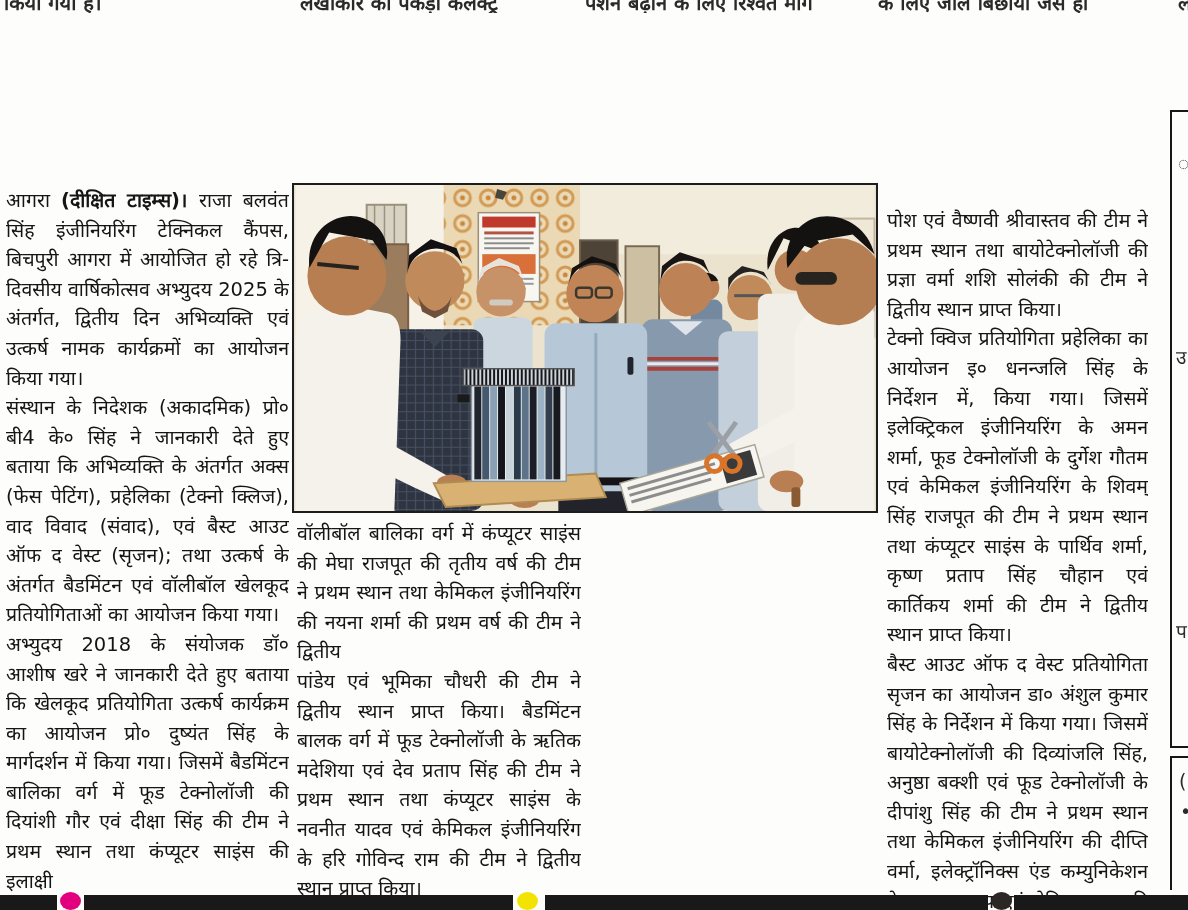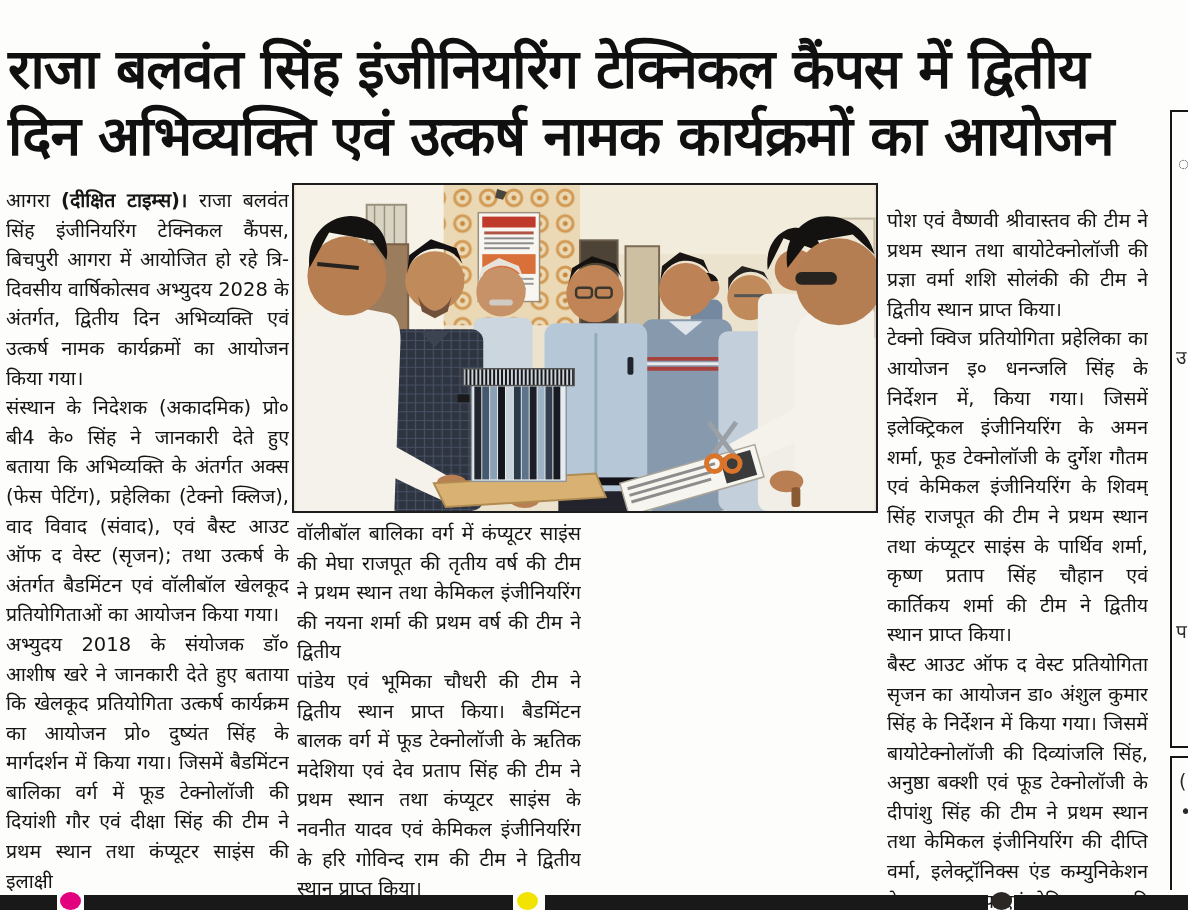"किया गया है।" div.topstrip { html: none -> <div> <span>किया गया है।</span> <span>लेखाकार की पकड़ी कलेक्ट्रे</span> <span>पेंशन बढ़ाने के लिए रिश्वत मांगे</span> <span>के लिए जाल बिछाया जैसे ही</span> <span>ल</span> </div> }
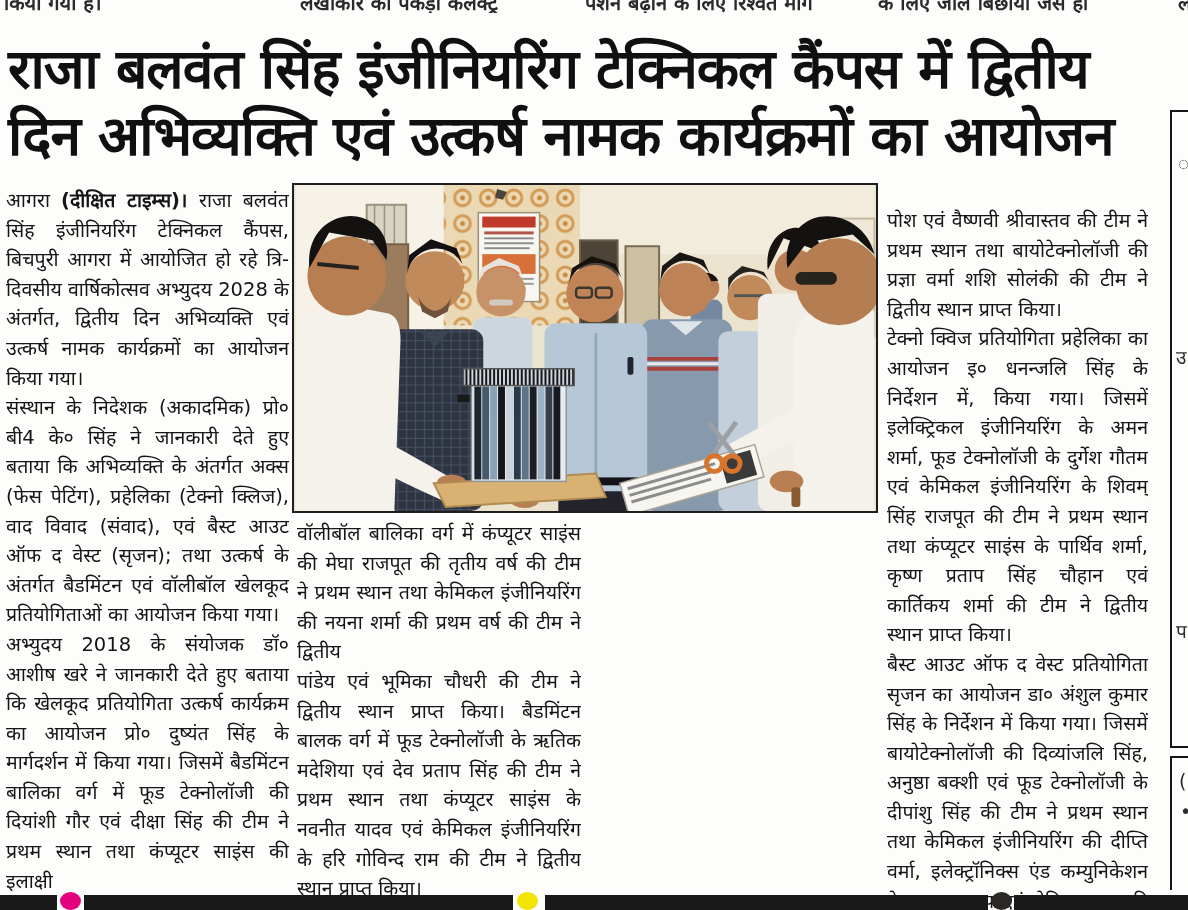"राजा बलवंत सिंह इंजीनियरिंग टेक्निकल कैंपस" div.headline { html: <div> <div>राजा बलवंत सिंह इंजीनियरिंग टेक्निकल कैंपस में द्वितीय</div> <div>दिन अभिव्यक्ति एवं उत्कर्ष नामक कार्यक्रमों का आयोजन</div> </div> -> none }
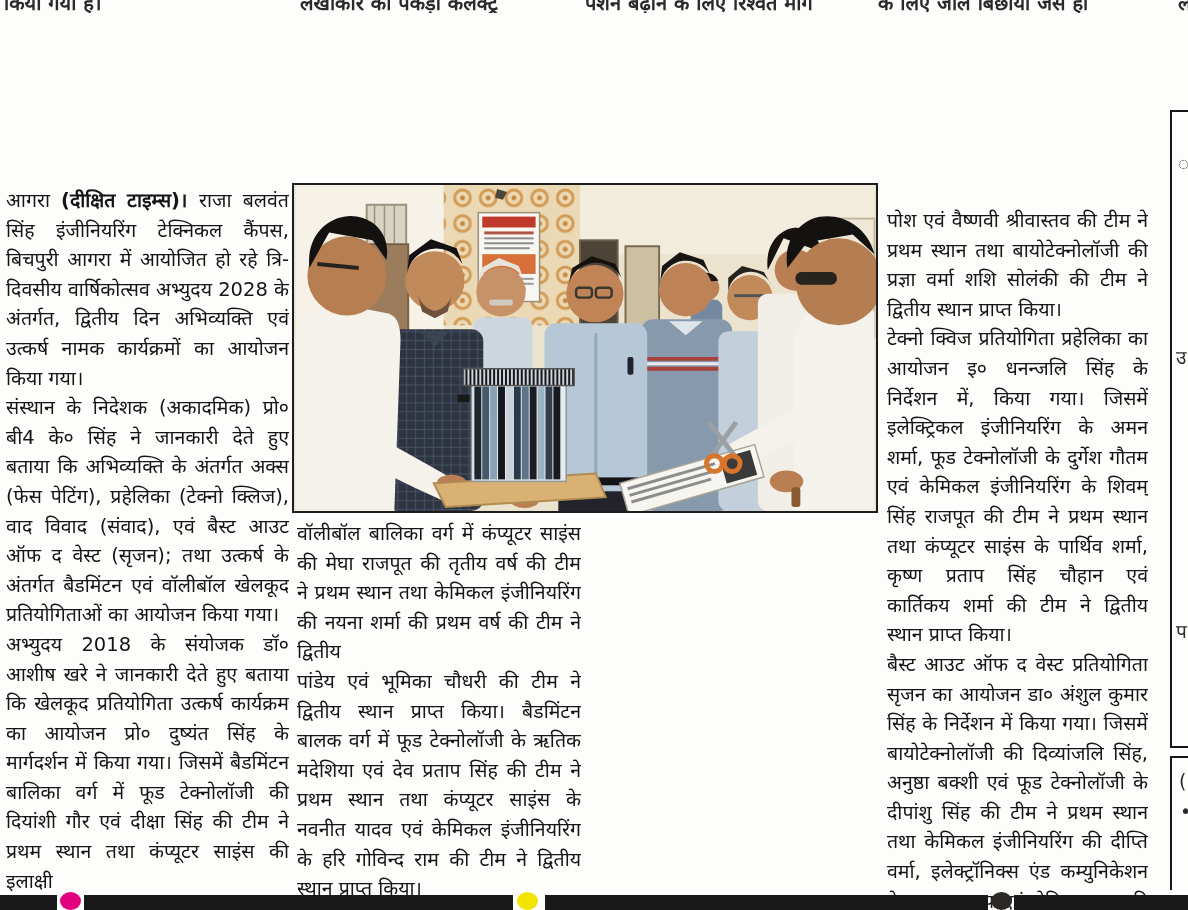"राजा बलवंत सिंह इंजीनियरिंग टेक्निकल" span { text: 2028 -> 2025 }
